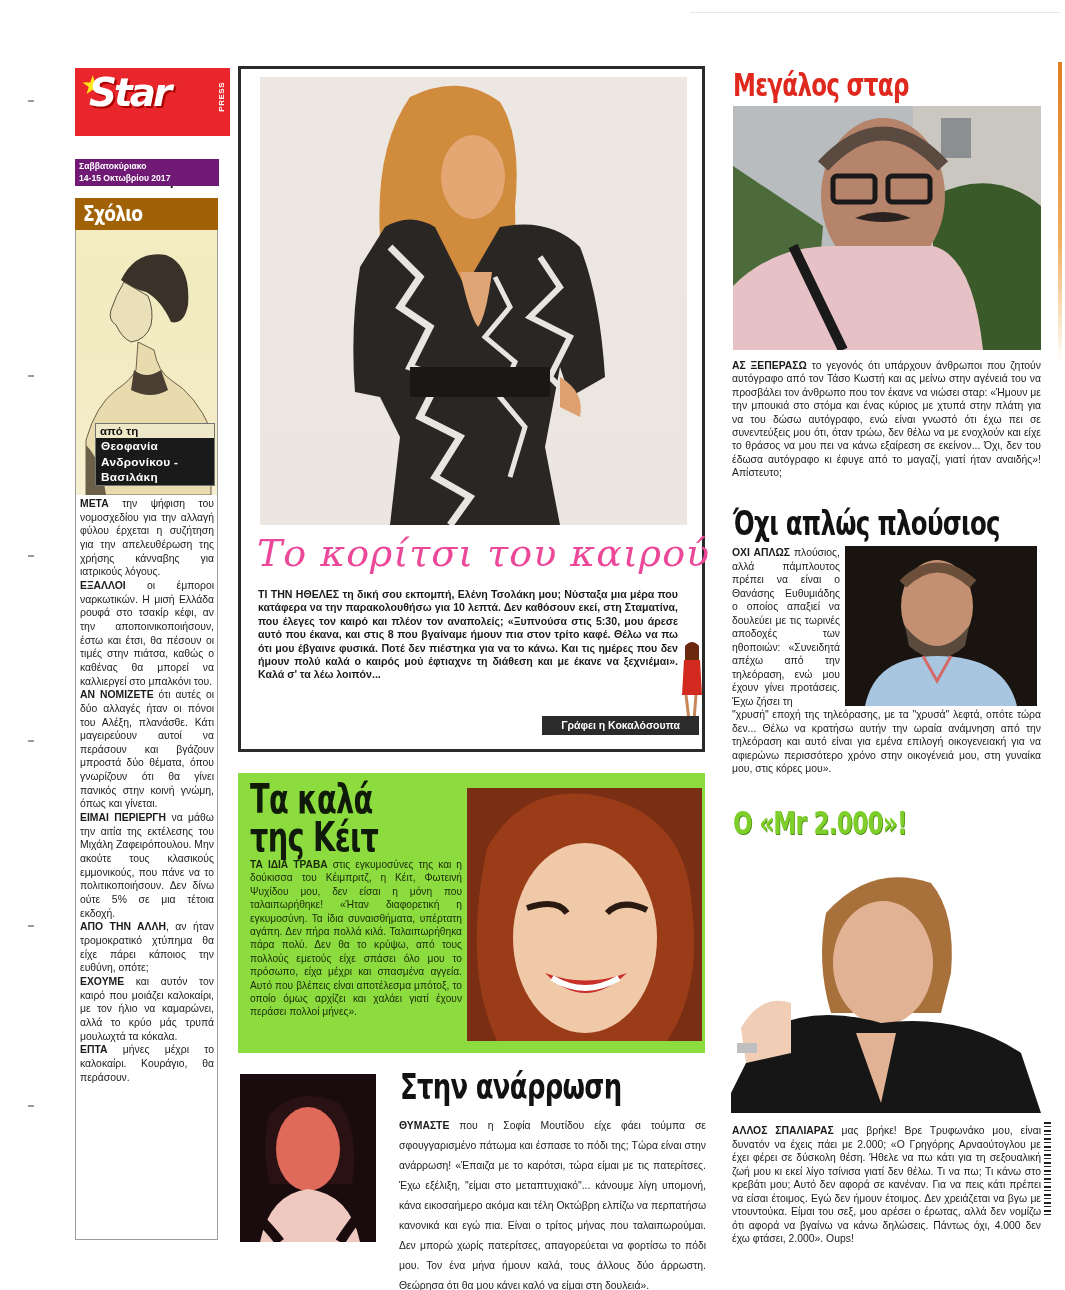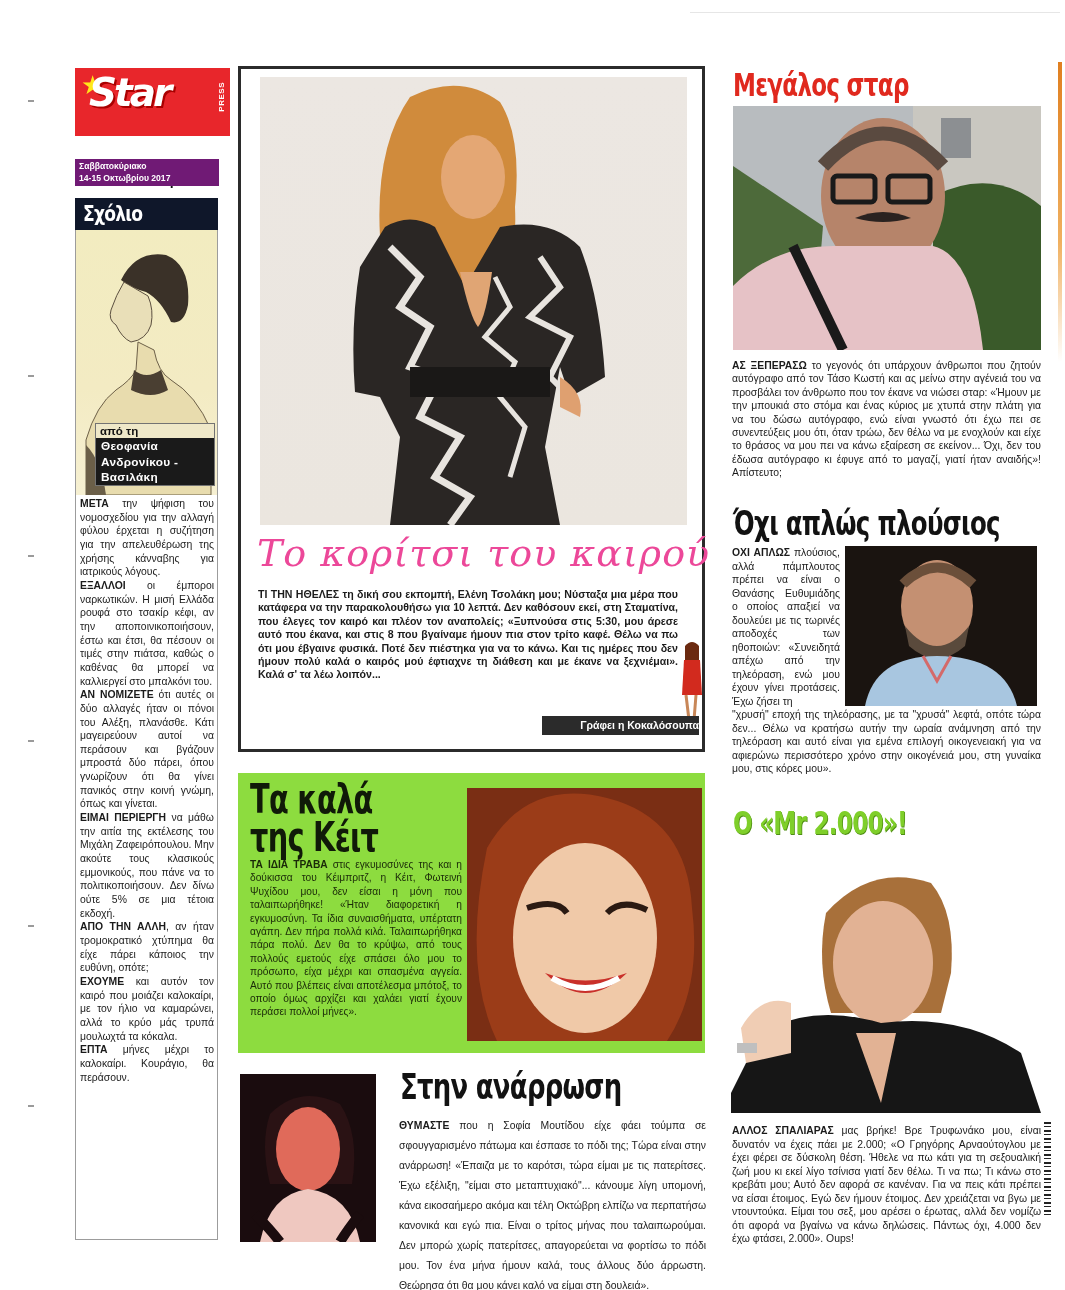"Σχόλιο" #comment-header { background: #0f172a -> #a16207 }
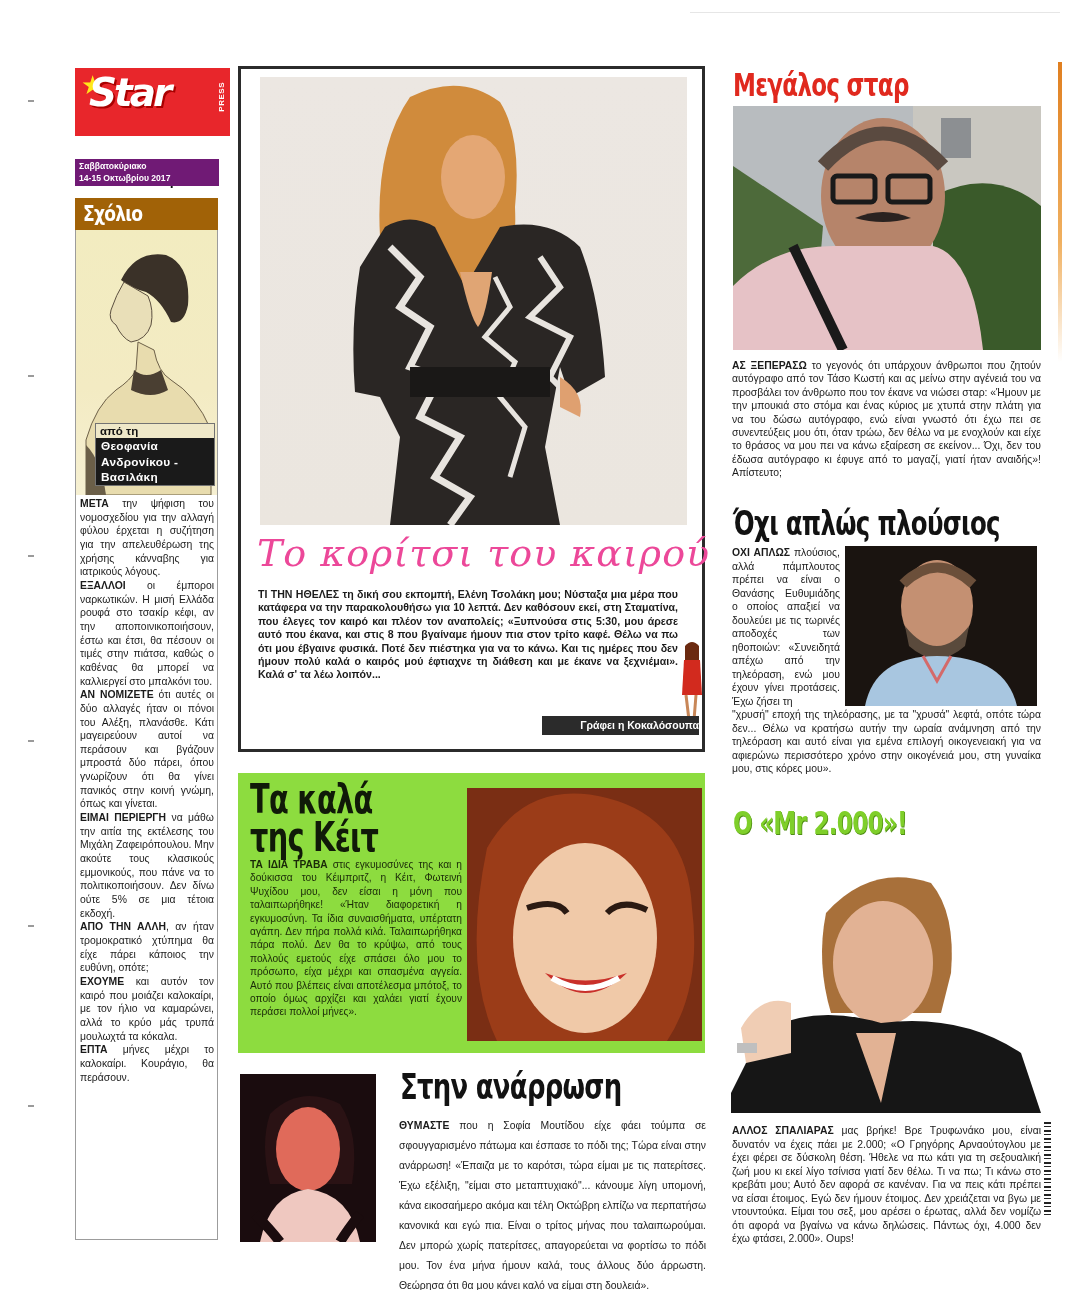"ότι αυτές οι δύο αλλαγές" span { text: πάρει -> θέματα }
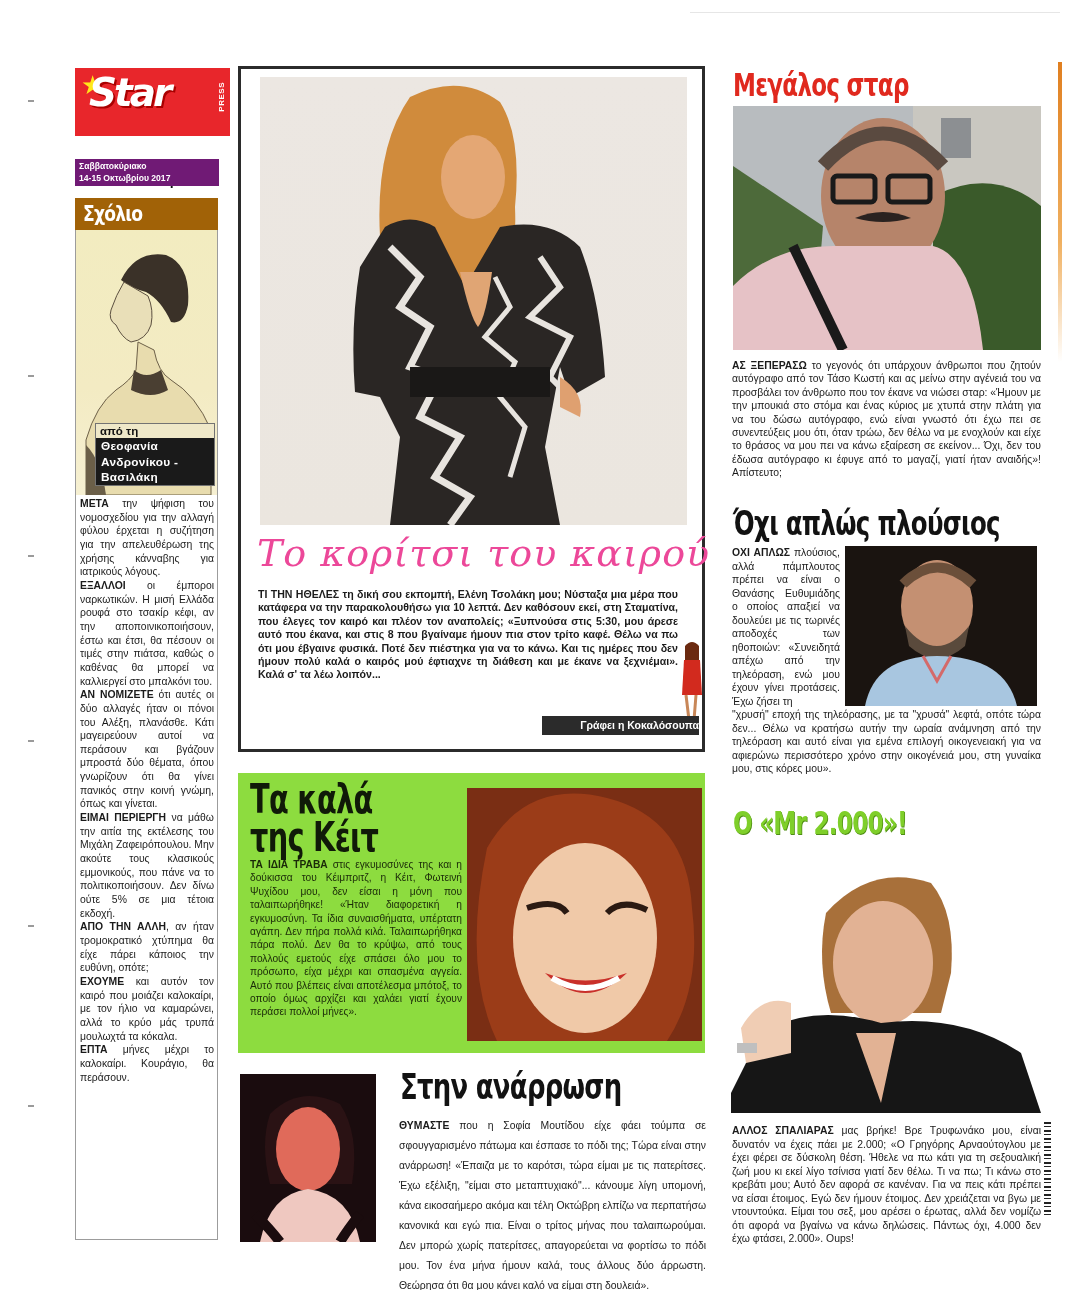"Γράφει η Κοκαλόσουπα" #feature-byline { text-align: right -> center }
